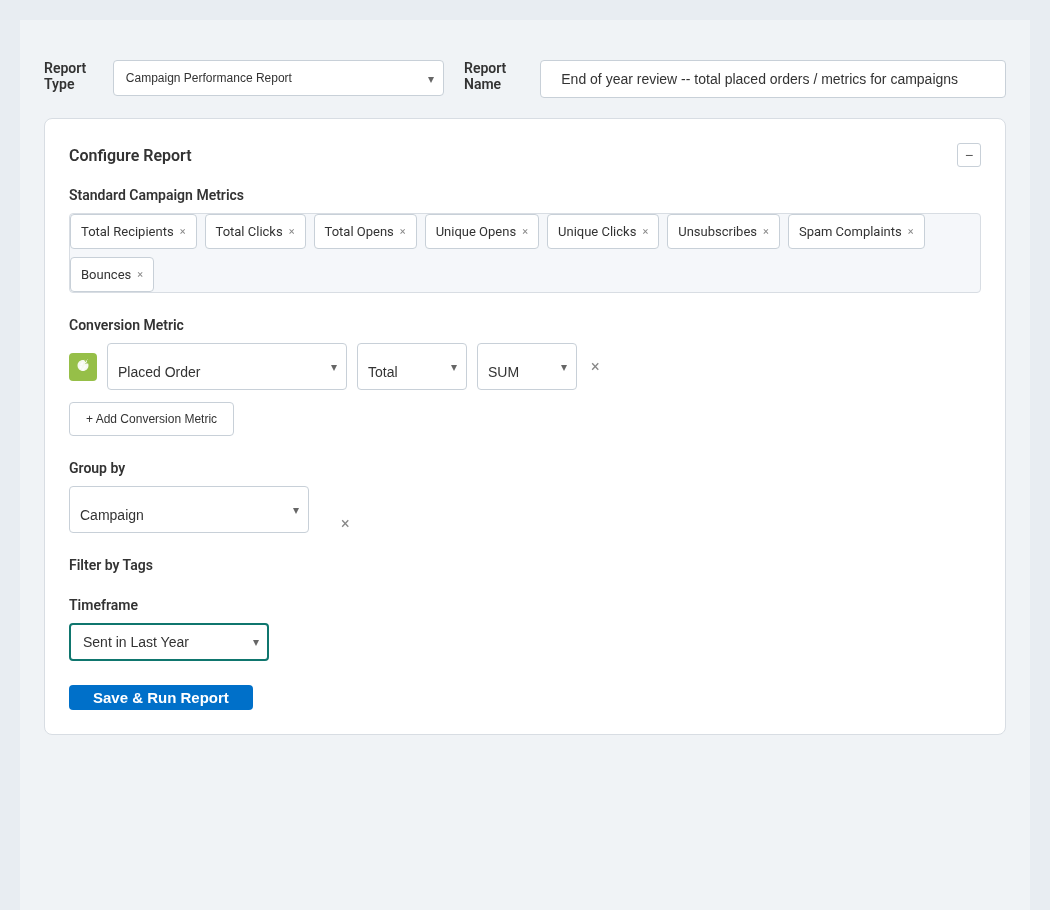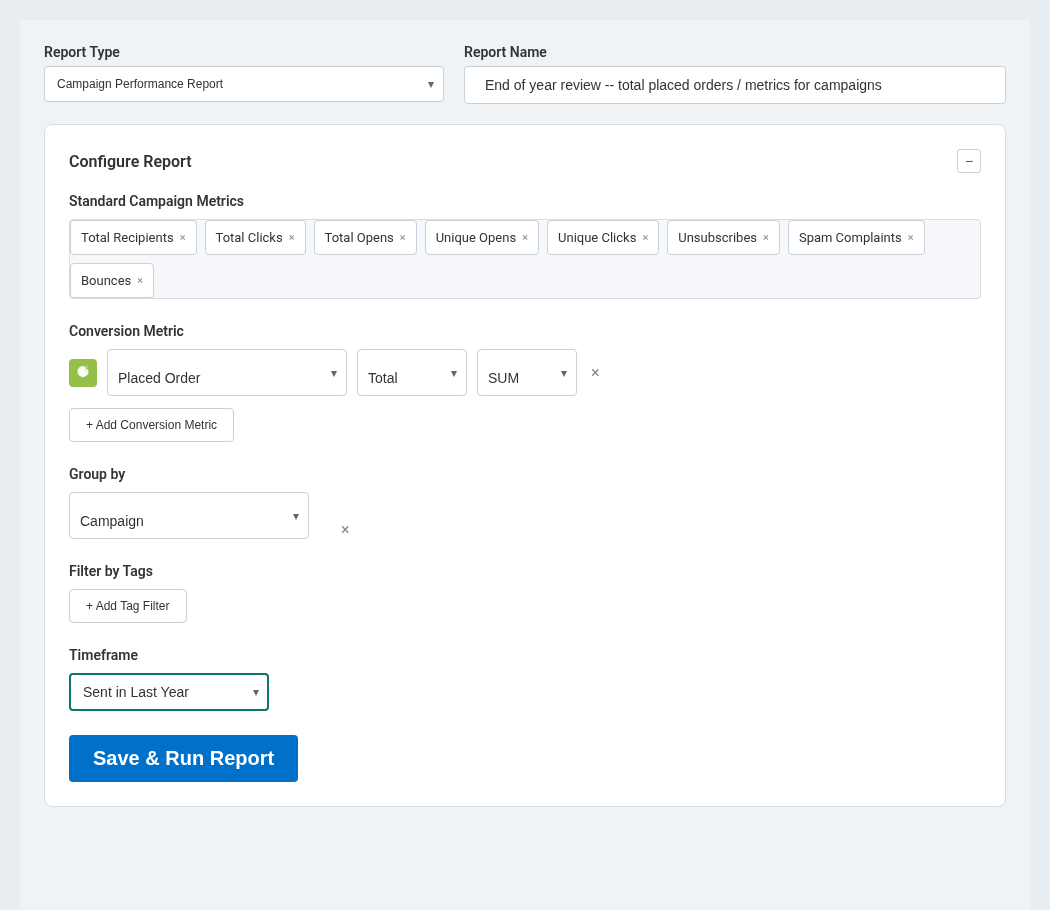"Report Type" .field-group { flex-direction: column -> none; margin-top: none -> 16px }
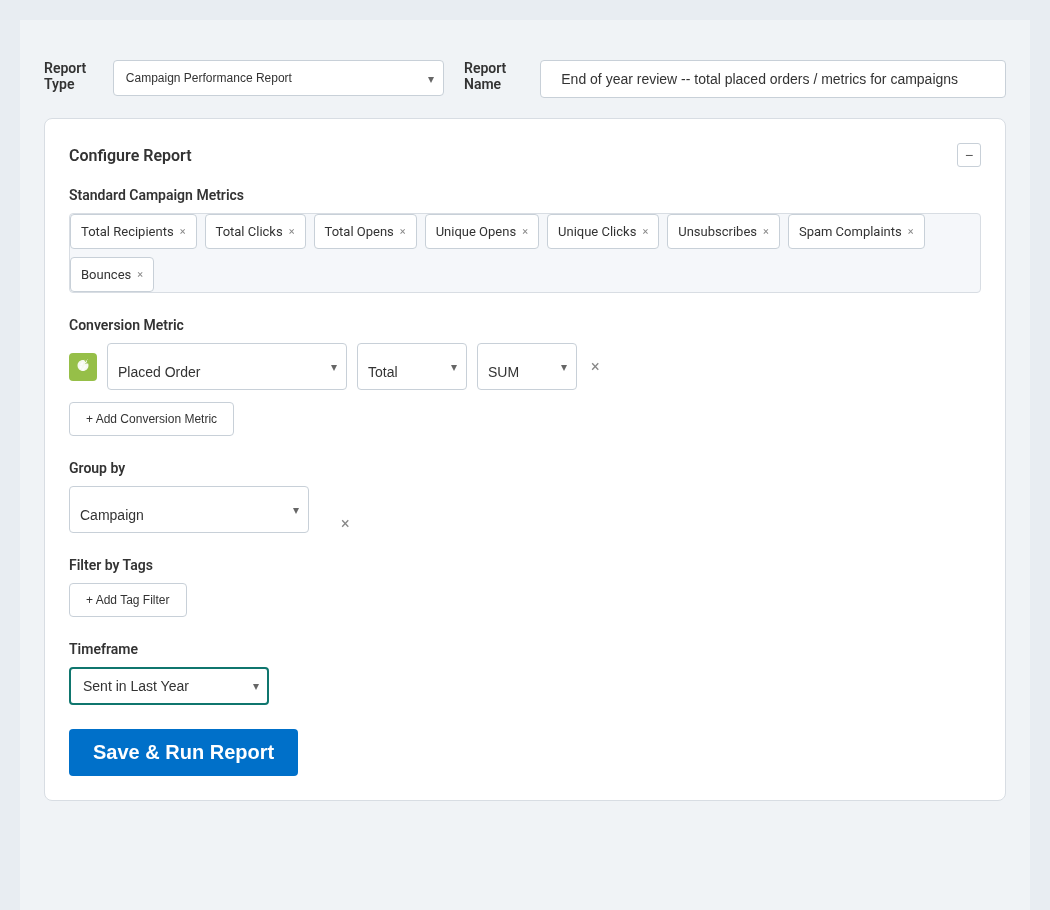"+ Add Tag Filter" button.add-btn { html: <button>+ Add Tag Filter</button> -> none }
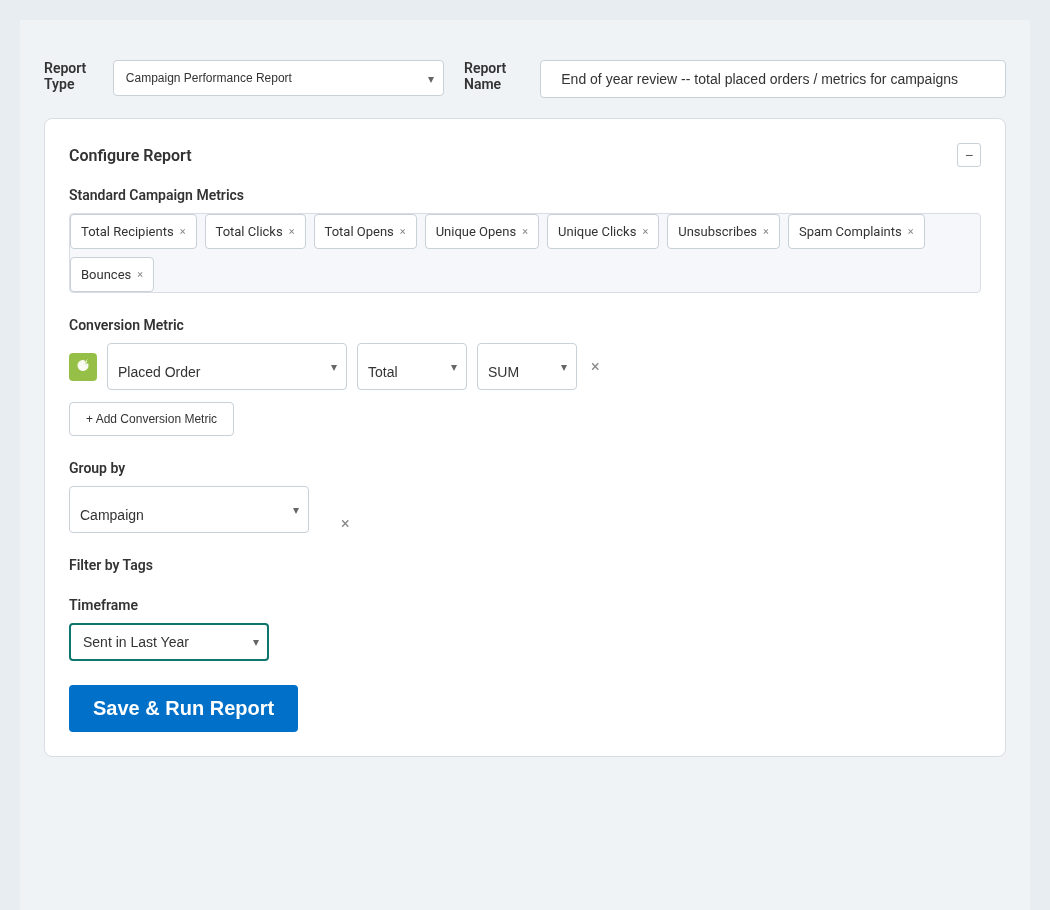"Save & Run Report" .save-run-btn { font-size: 20px -> 15px; padding: 12px 24px -> 4px 24px }
